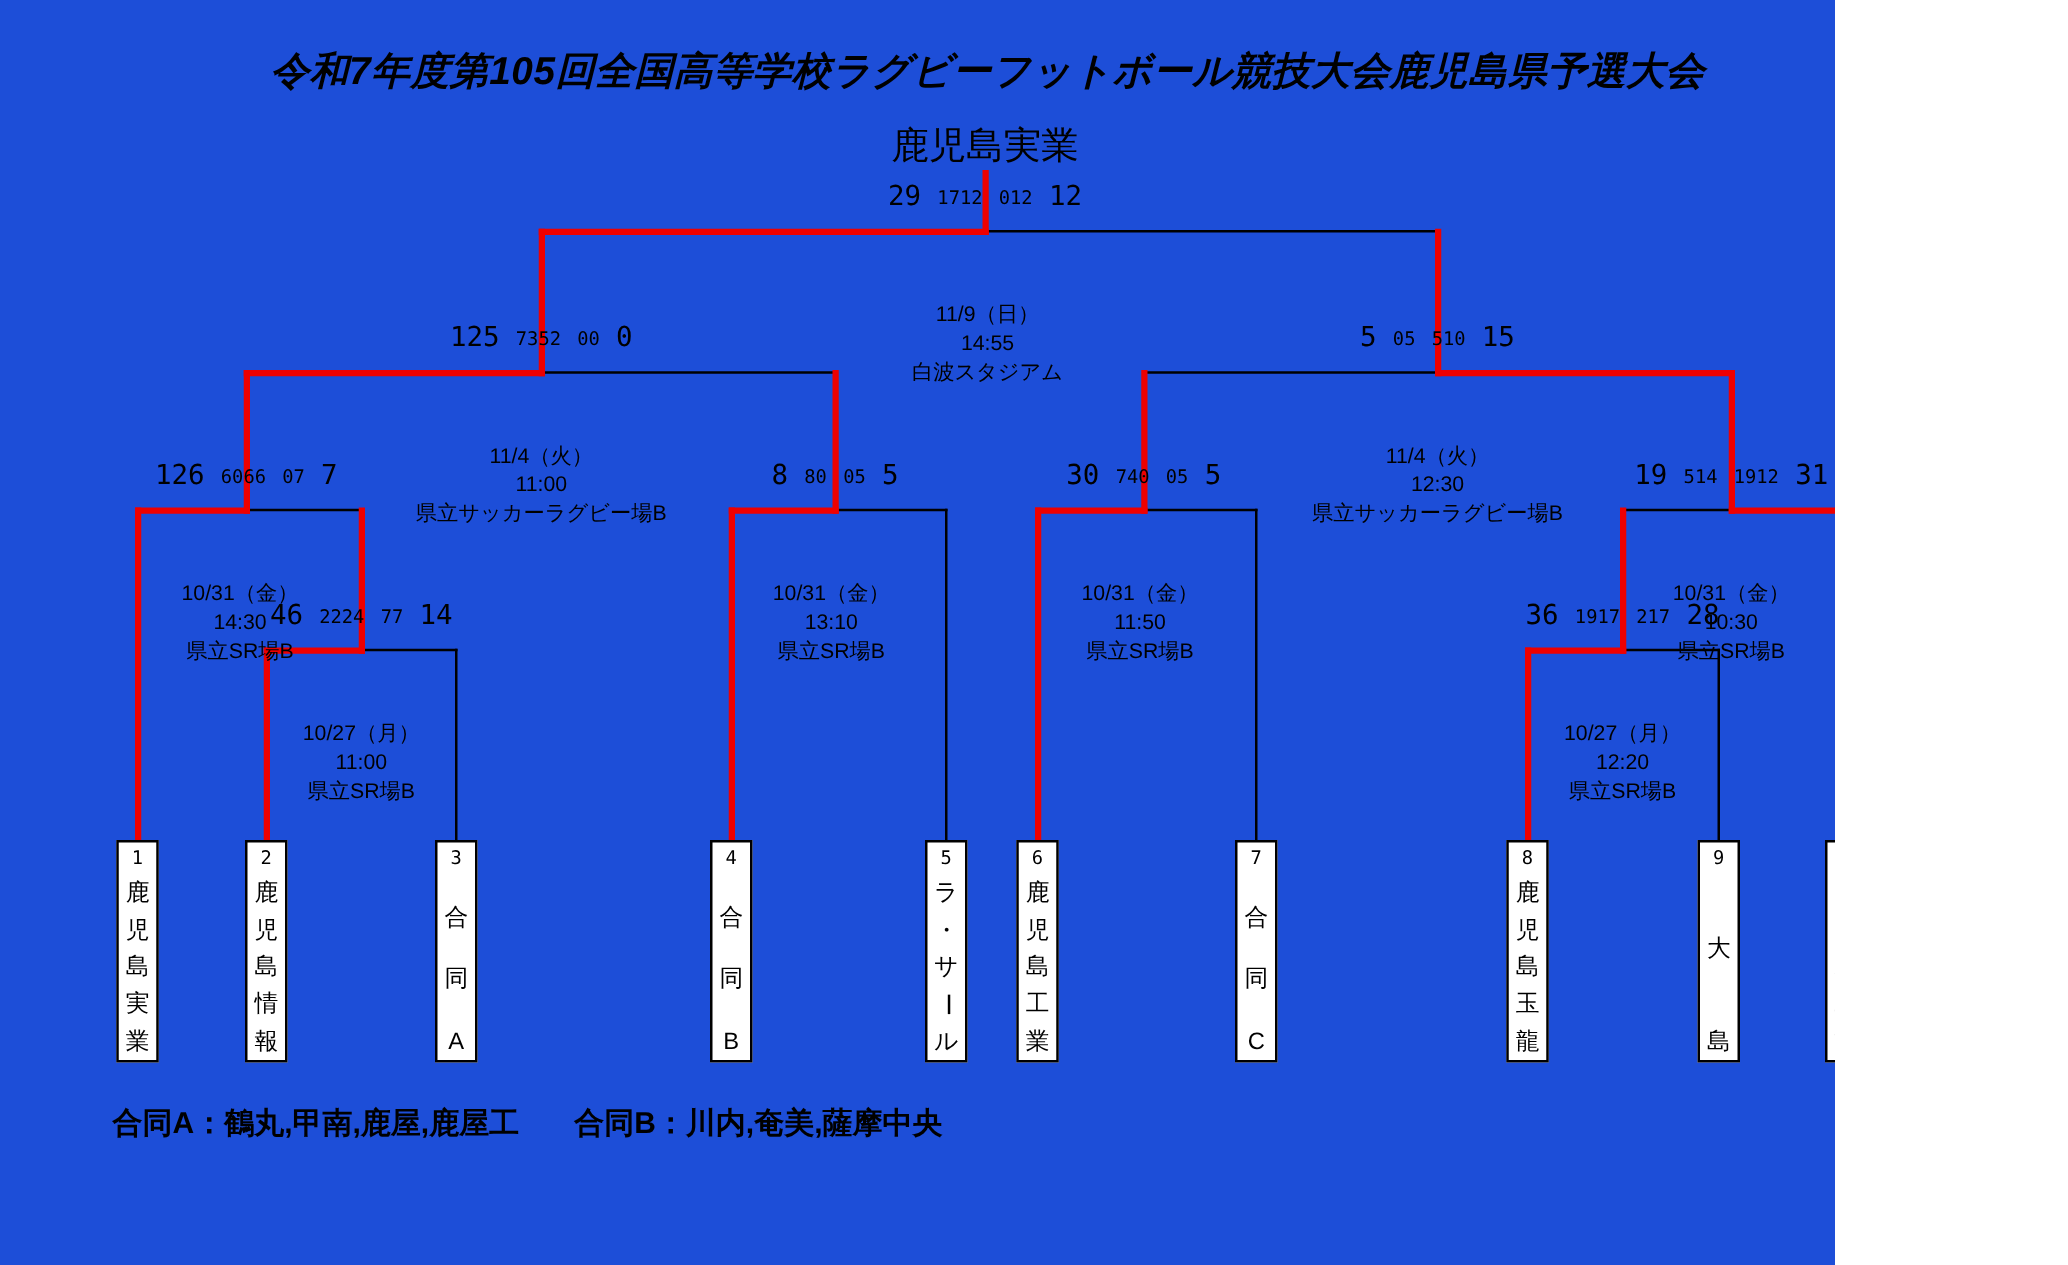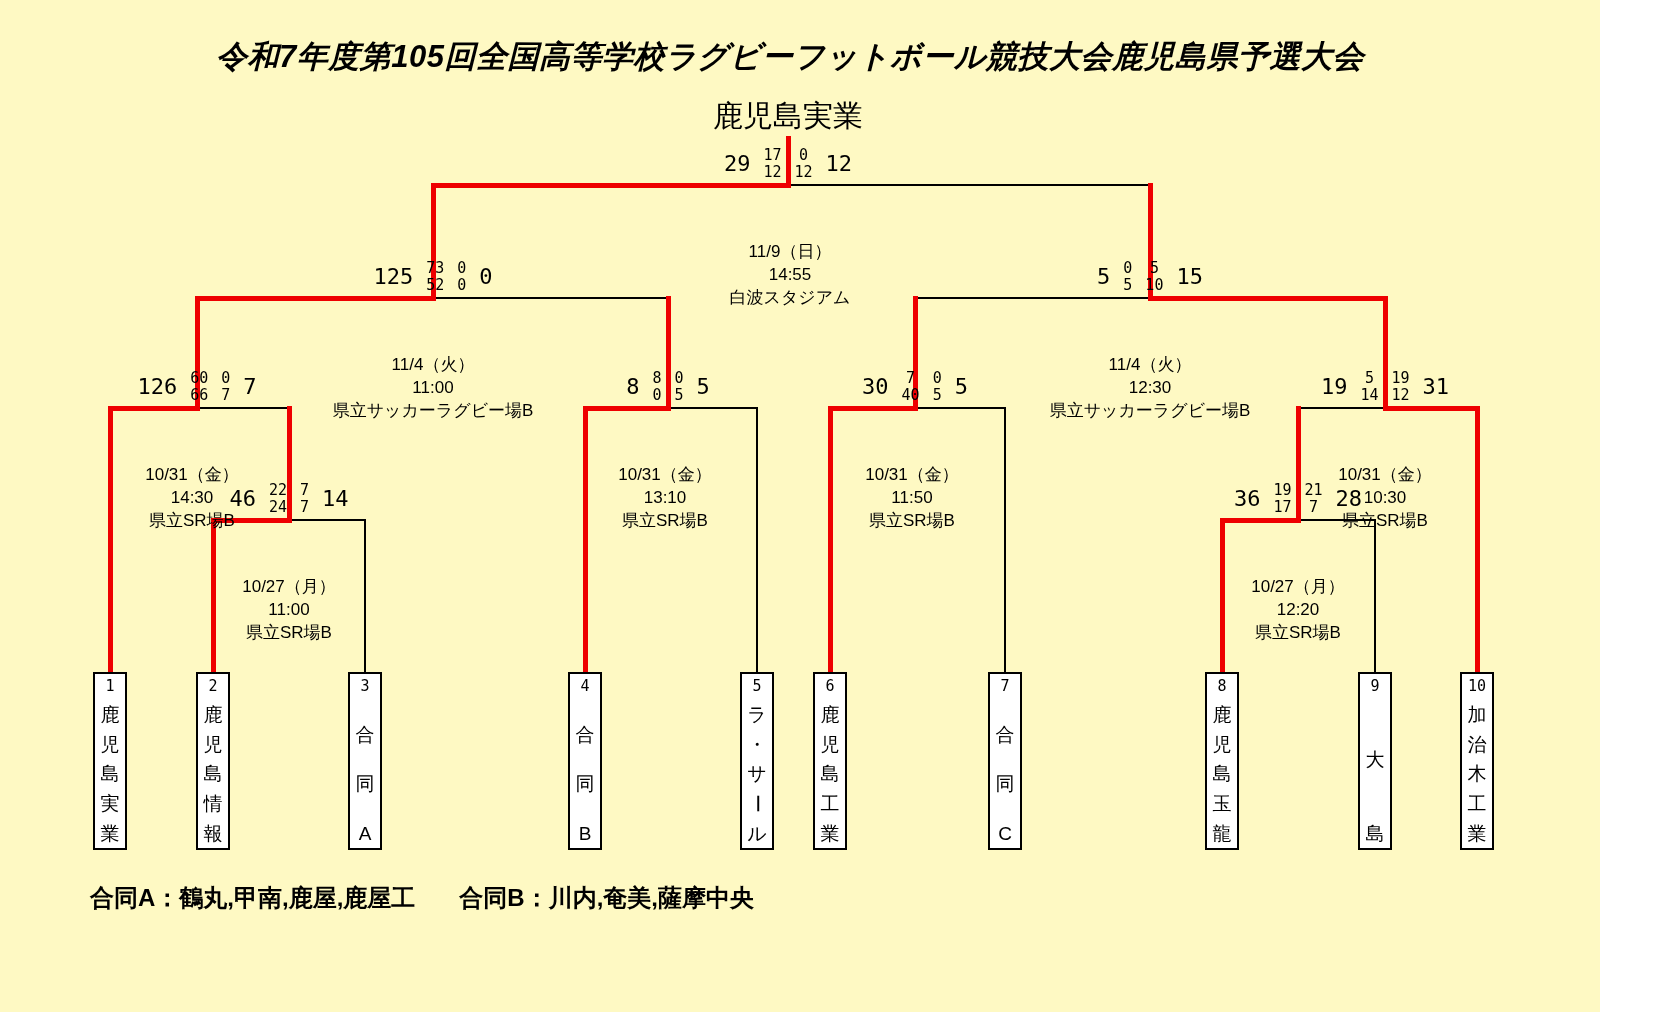"令和7年度第105回全国高等学校ラグビーフットボール競技大会鹿児島県予選大会" .stage { background: #fef9c3 -> #1d4ed8; width: 1600px -> 1468px }
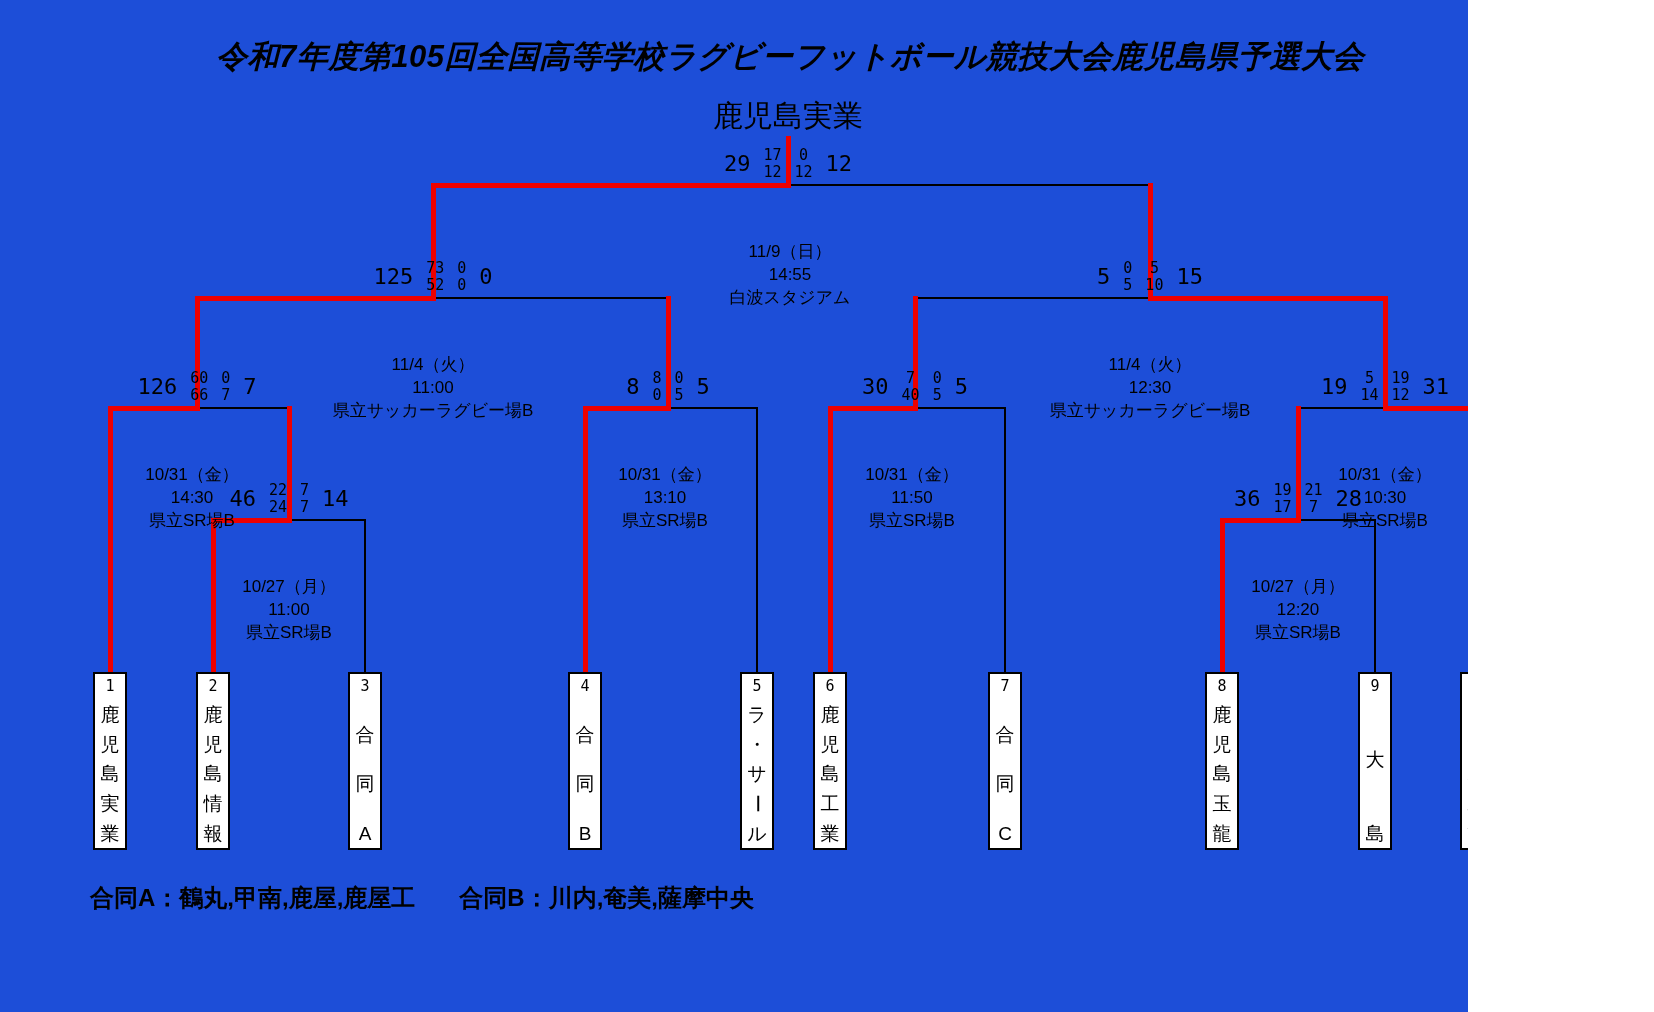"17" .score .halves { flex-direction: column -> row }
